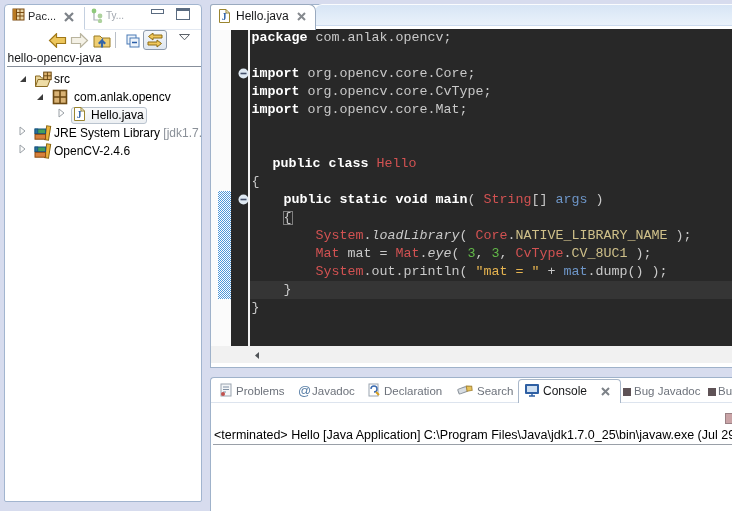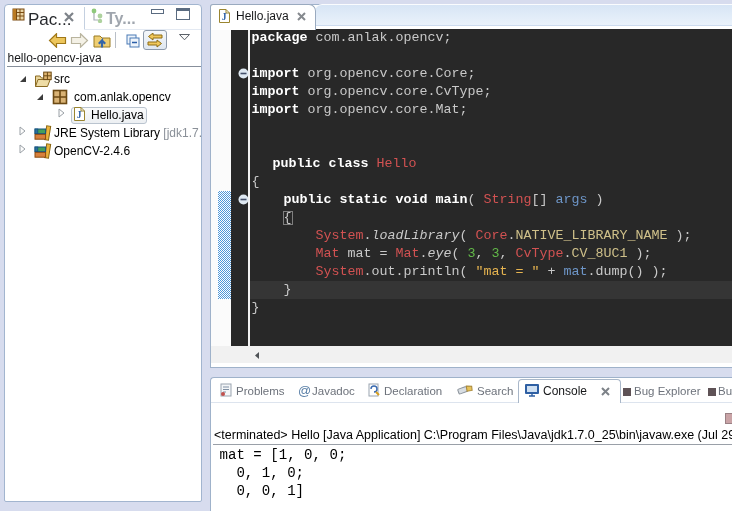"Pac..." div.abs { font-size: 17px -> 11px }
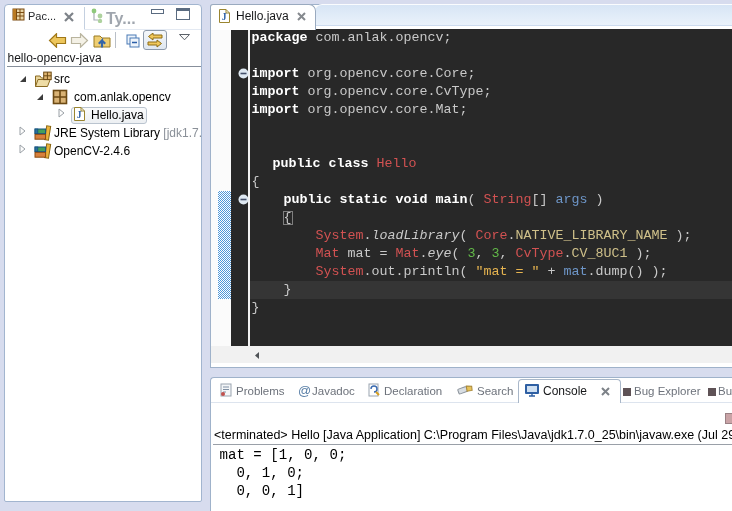"Ty..." div.abs { font-size: 16px -> 10px; font-weight: bold -> none }
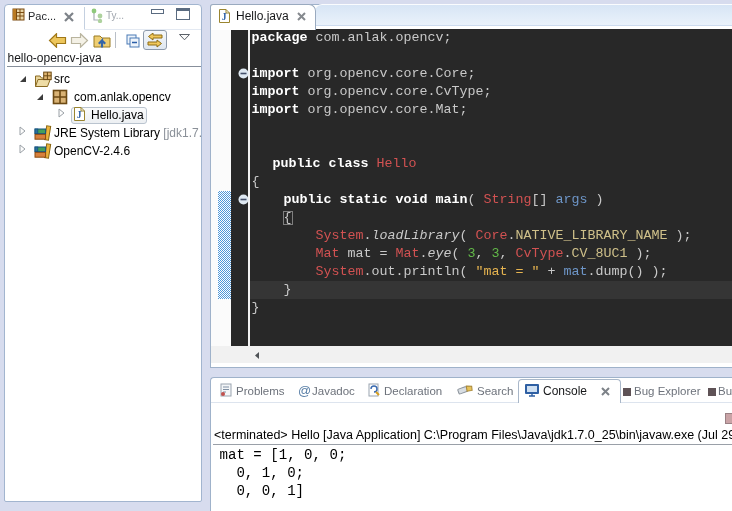"Bug Explorer" div.abs { text: Explorer -> Javadoc }
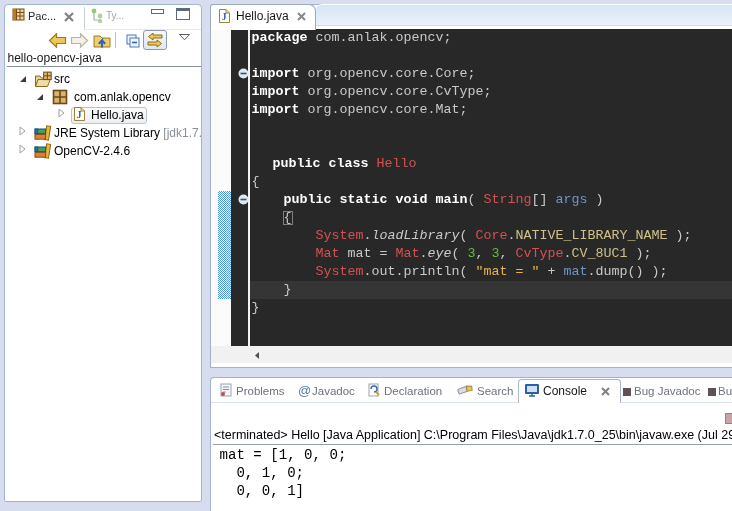"mat = [1, 0, 0;" pre.abs { html: <pre>mat = [1, 0, 0; 0, 1, 0; 0, 0, 1]</pre> -> none }
